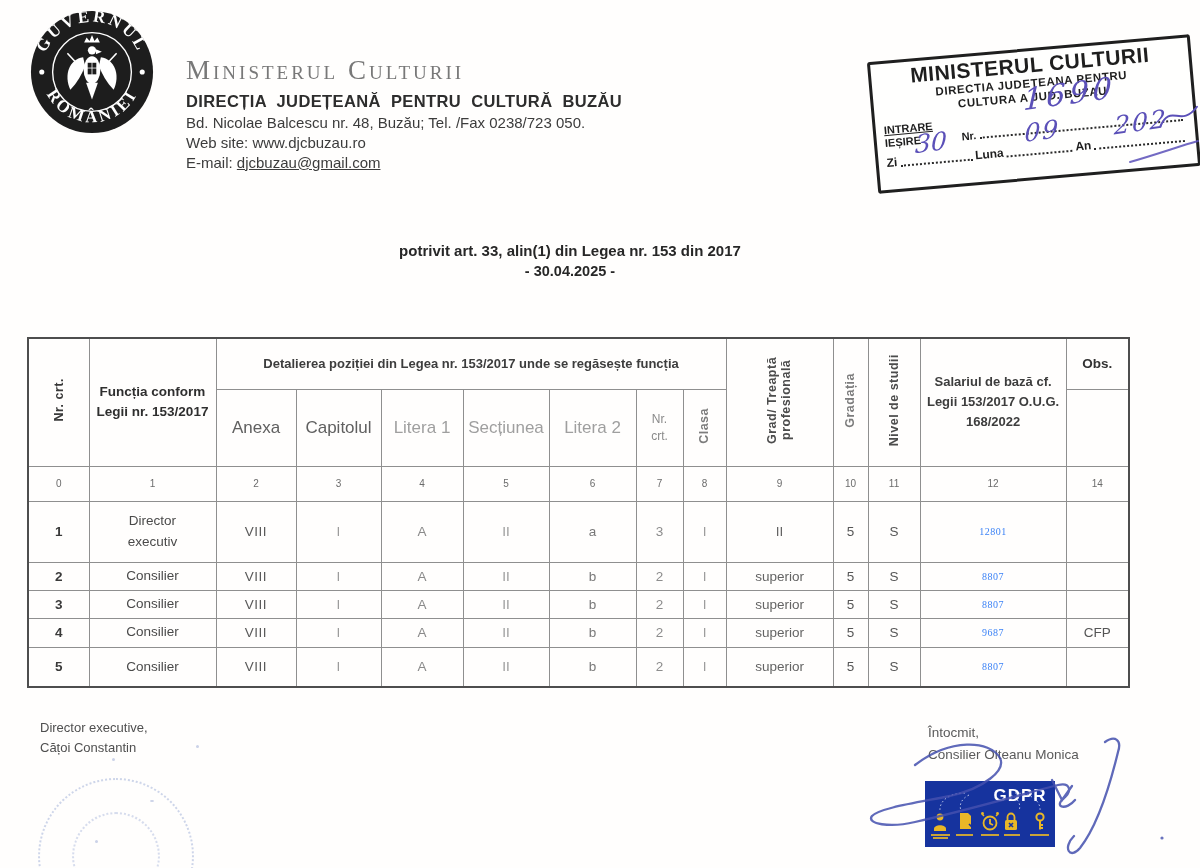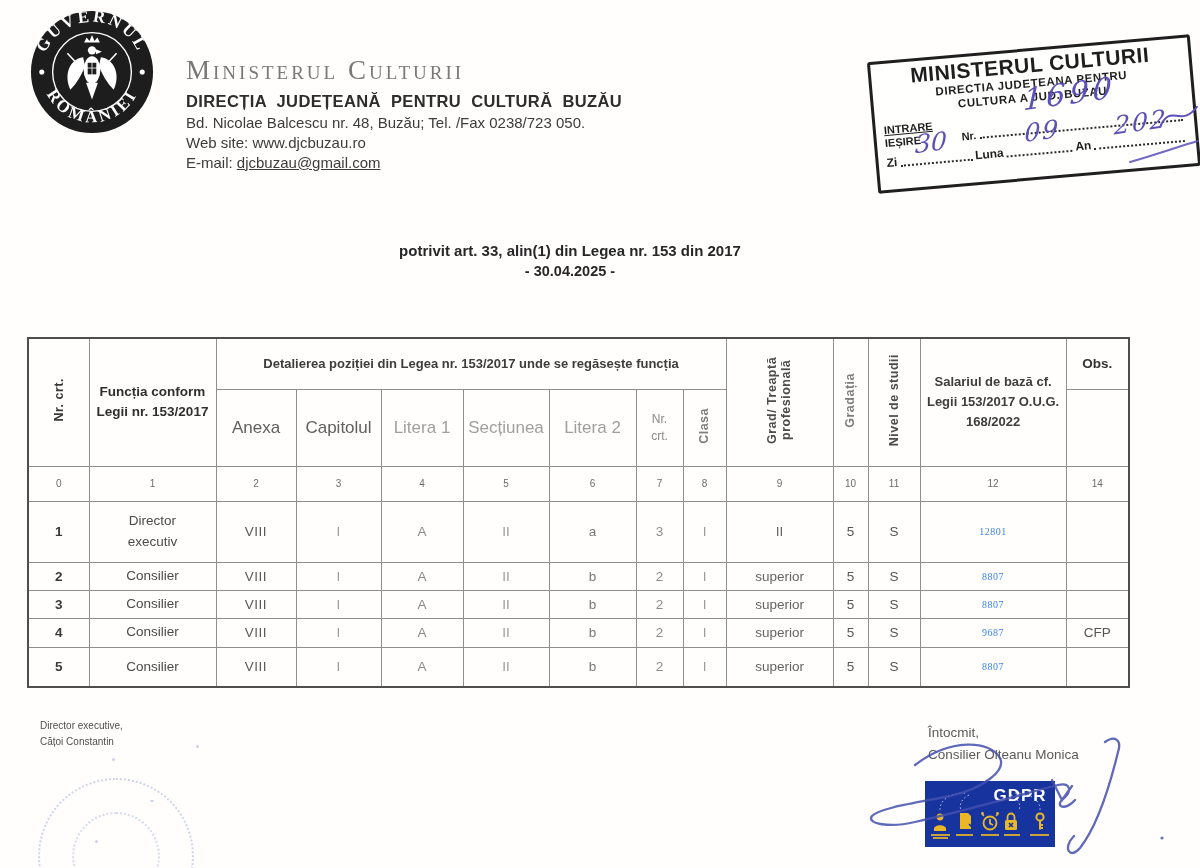"Director executive," .sign-left { font-size: 10px -> 13px }
